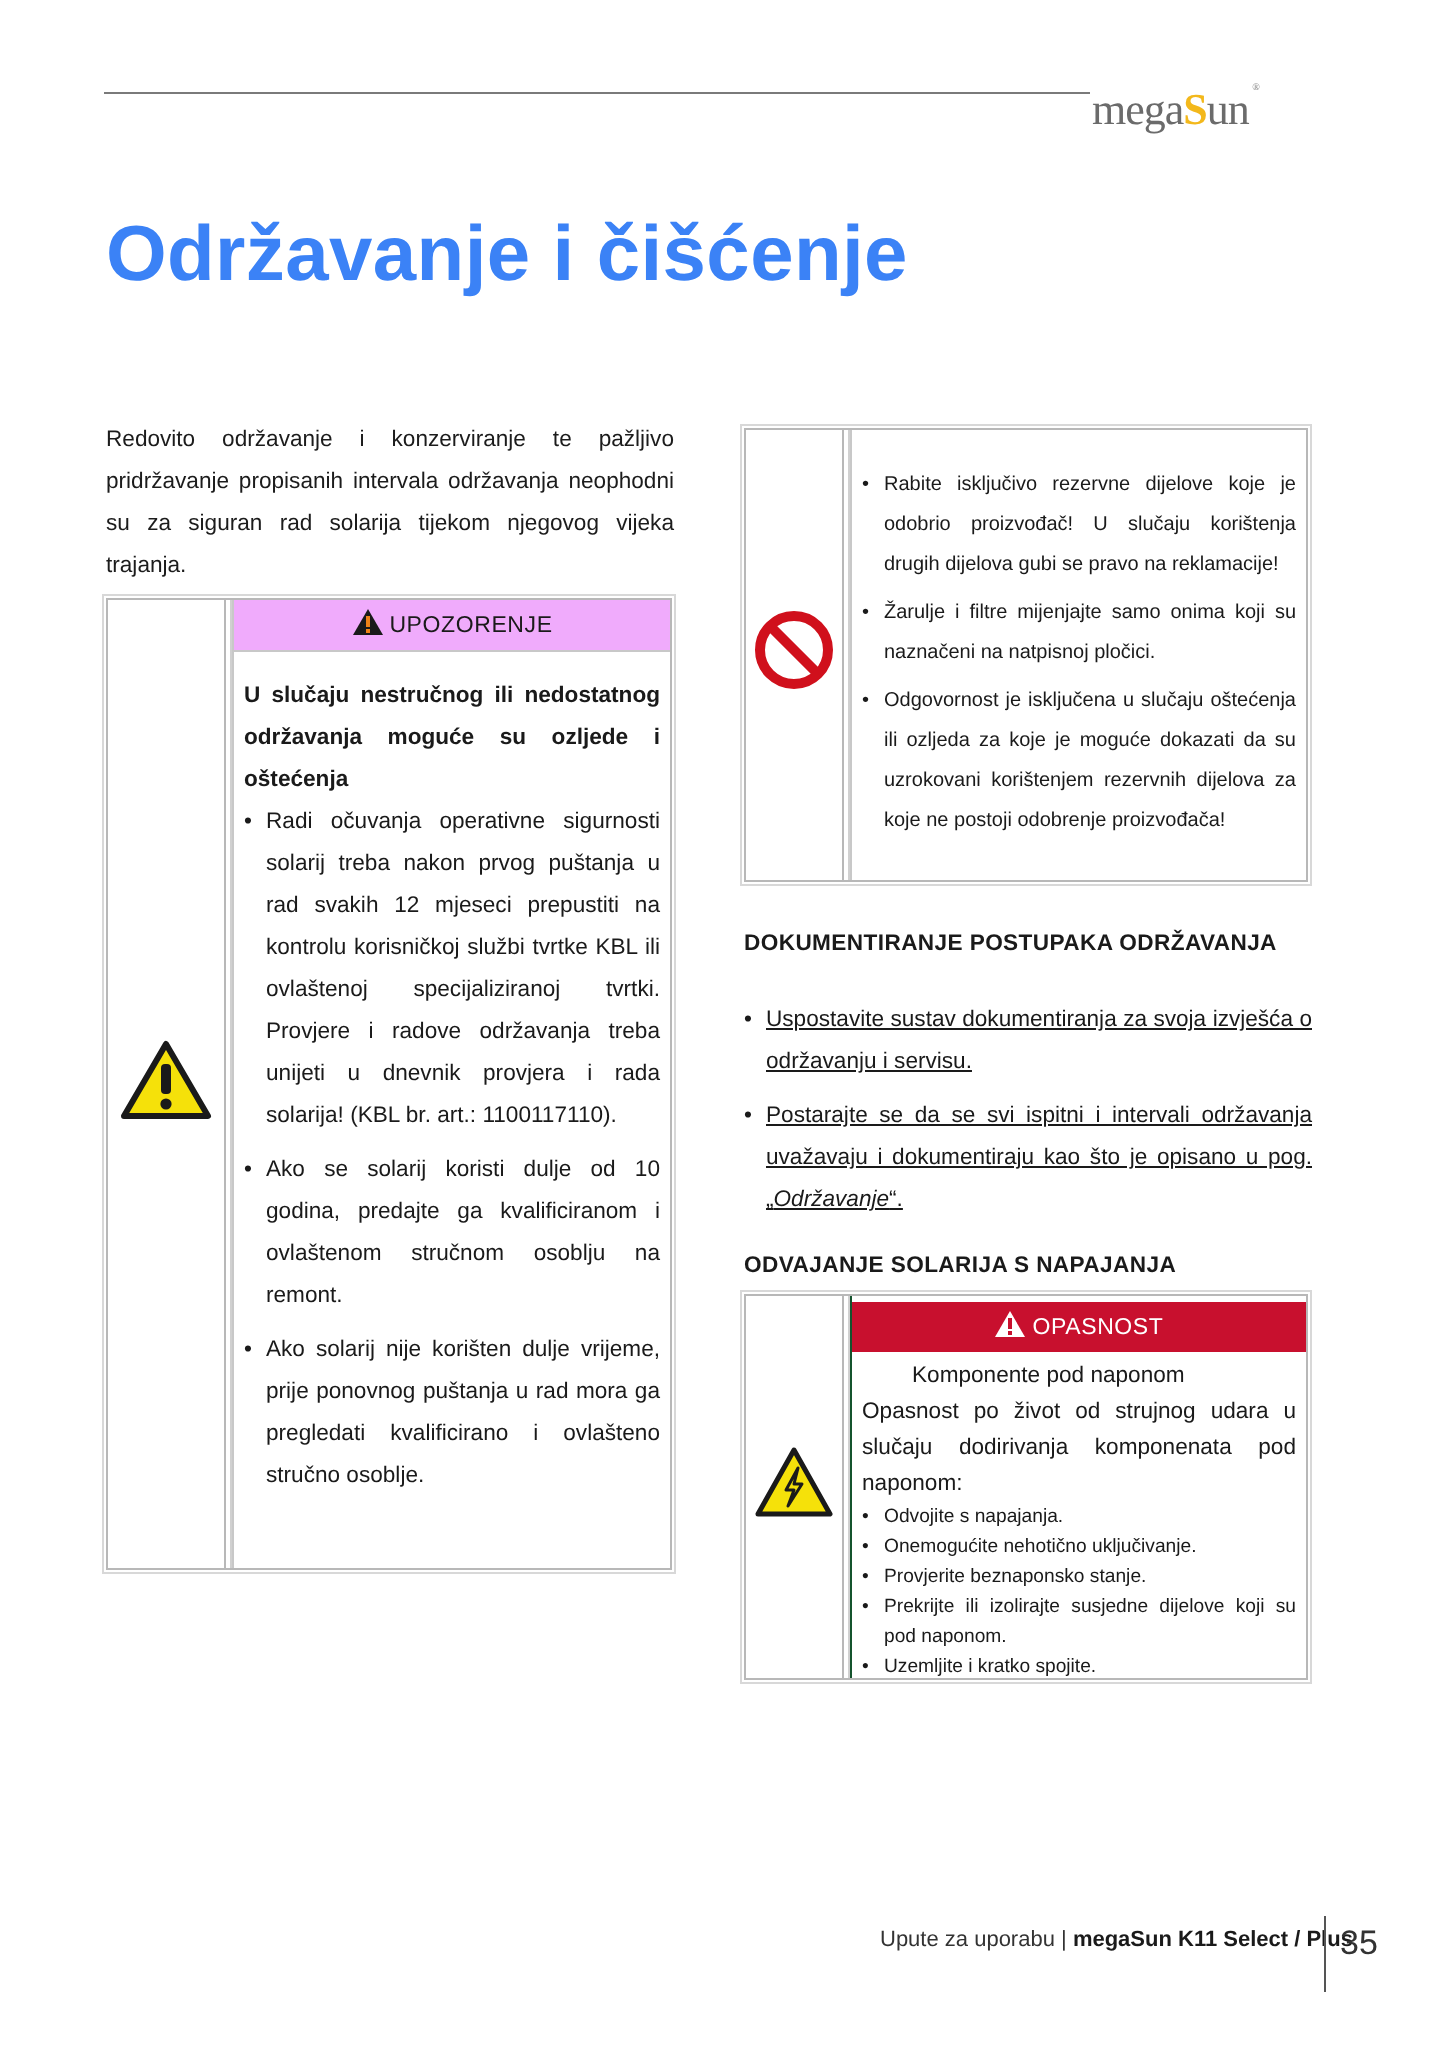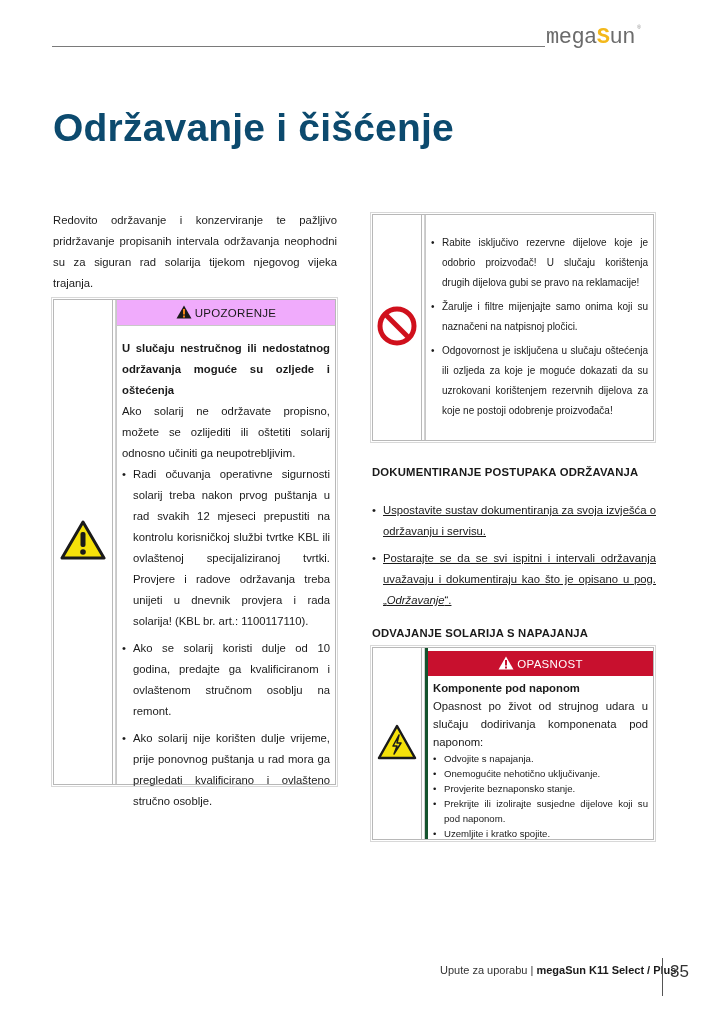"megaSun" .logo { font-family: Liberation Mono, monospace -> Liberation Serif, serif; top: 25px -> 42px }
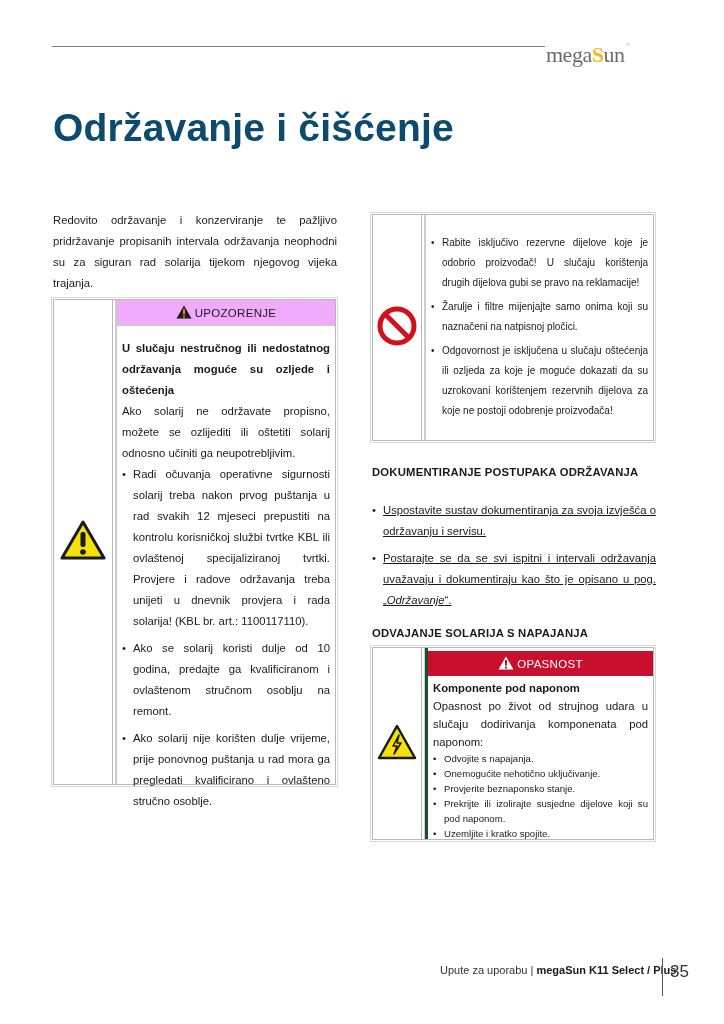"Održavanje i čišćenje" .page-title { color: #0c4a6e -> #3b82f6 }
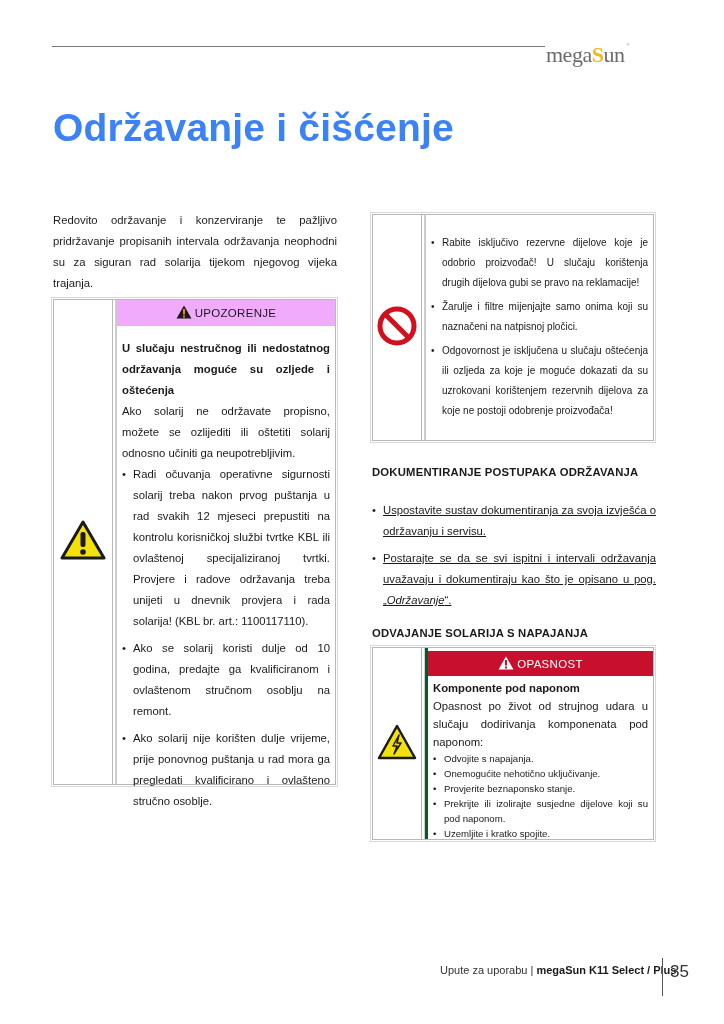"Ako solarij ne održavate propisno," div { html: <div>Ako solarij ne održavate propisno, možete se ozlijediti ili oštetiti solarij odnosno učiniti ga neupotrebljivim.</div> -> none }
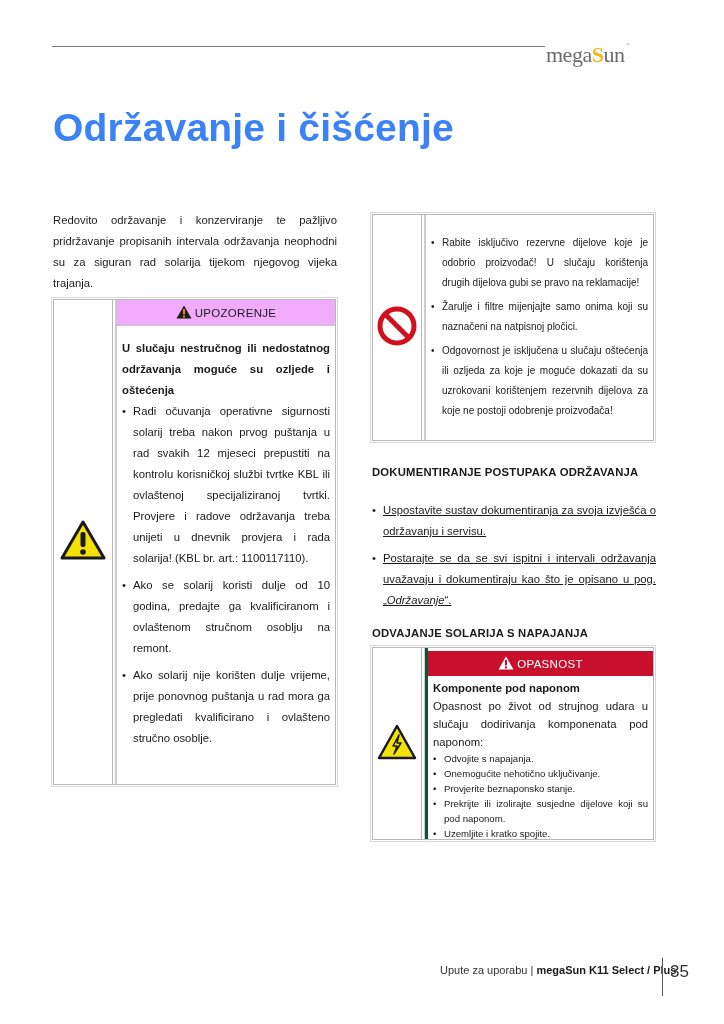"OPASNOST" #danger-box .content { border-left: 3px solid #14532d -> 1px solid #14532d }
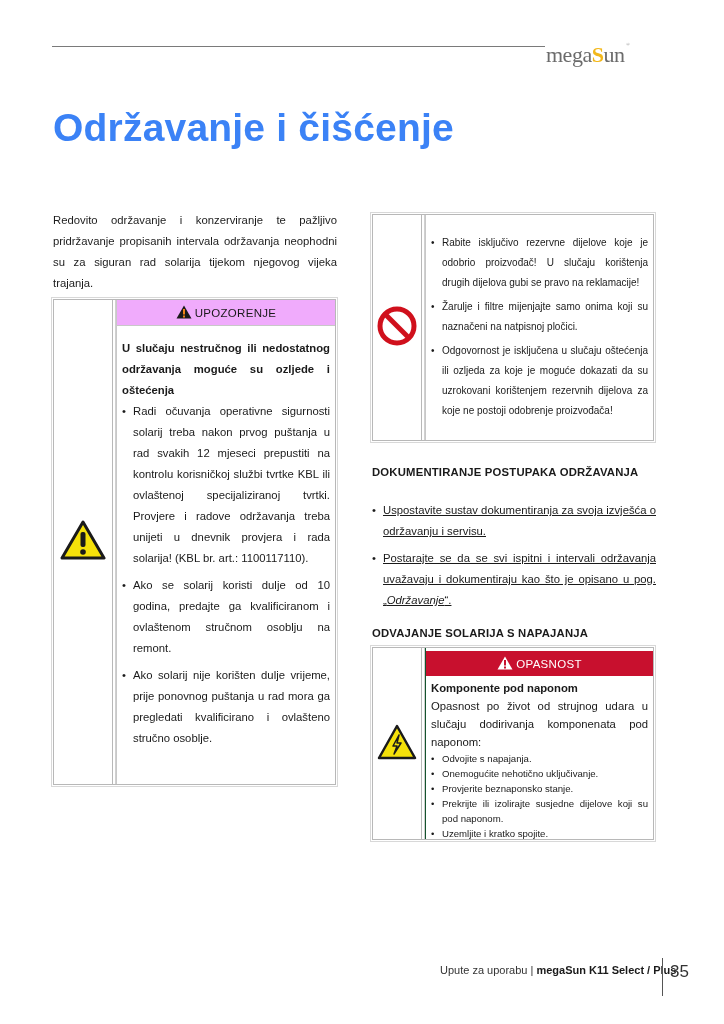"Komponente pod naponom" .dtext .bold { font-weight: bold -> normal; margin-left: none -> 25px }
